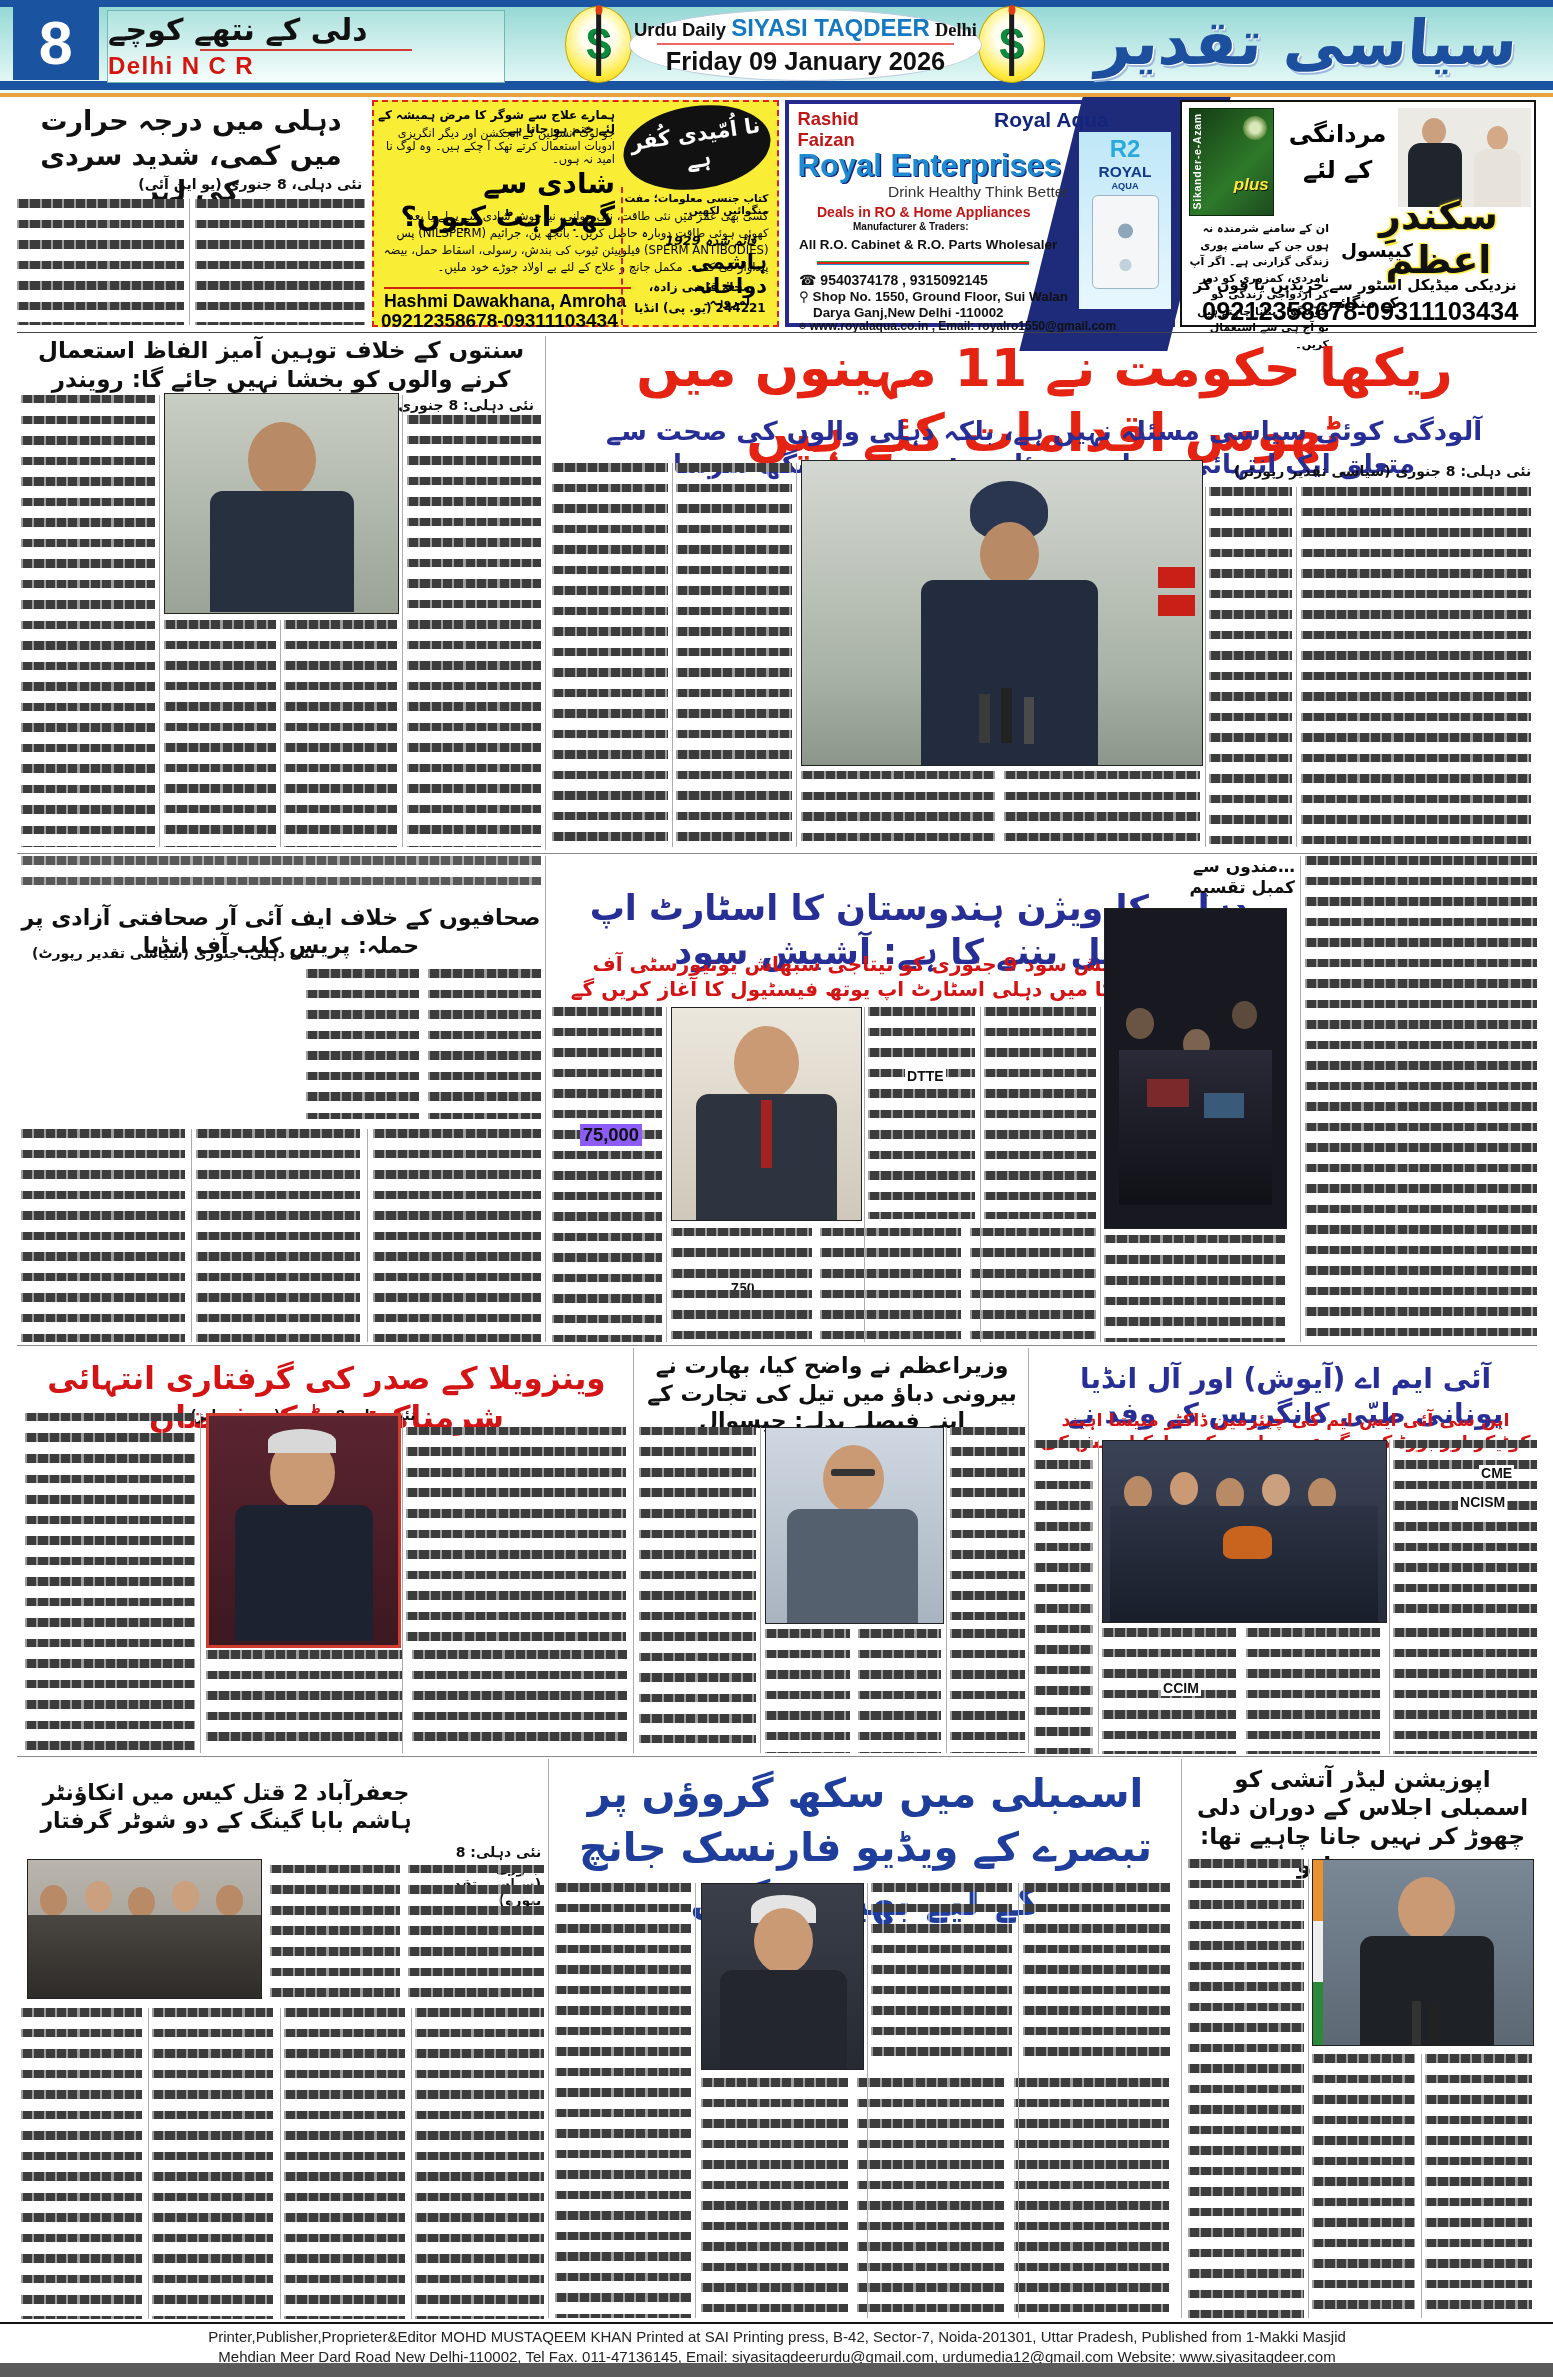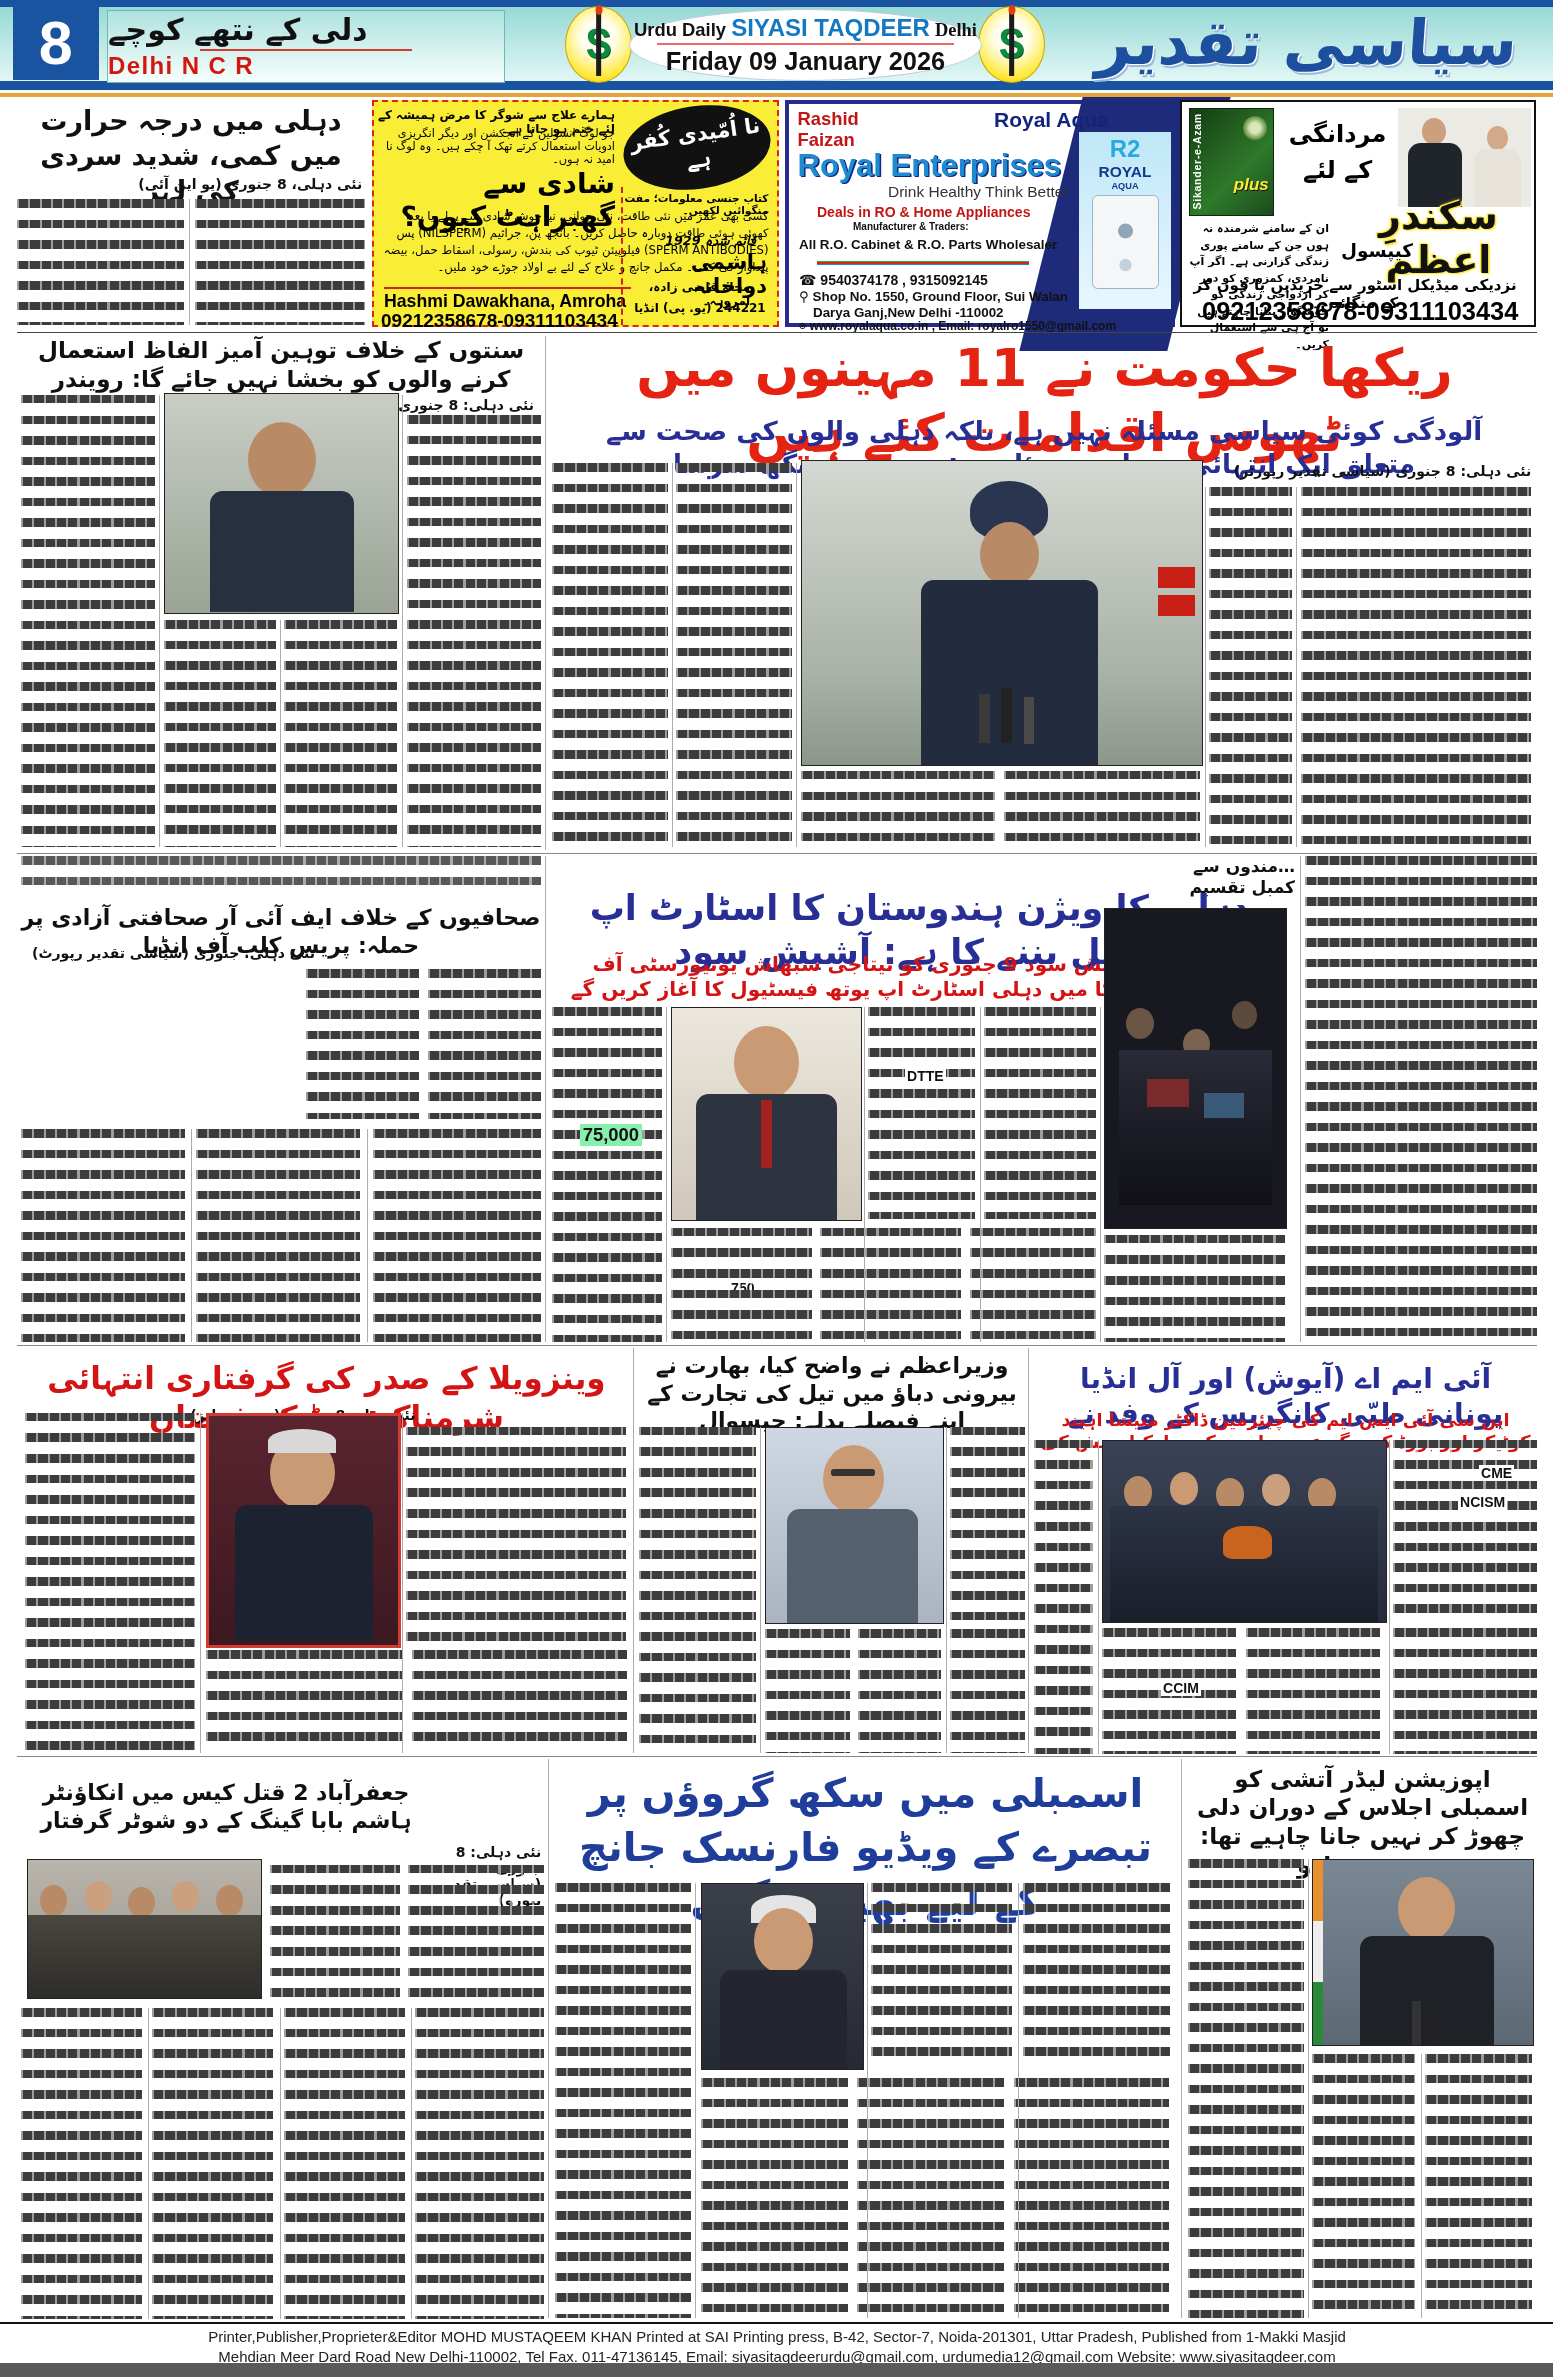"75,000" div.tok { background: #86efac -> #8b5cf6 }
